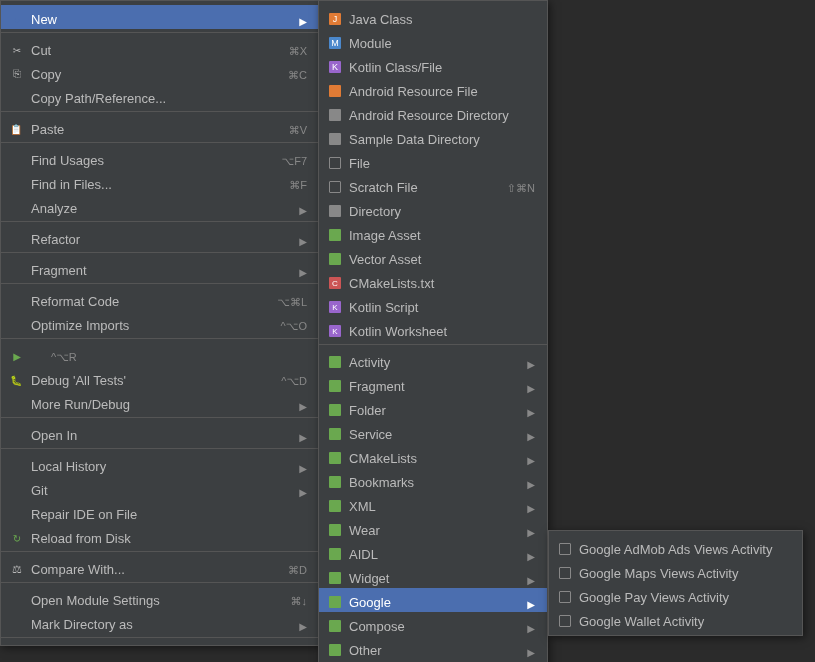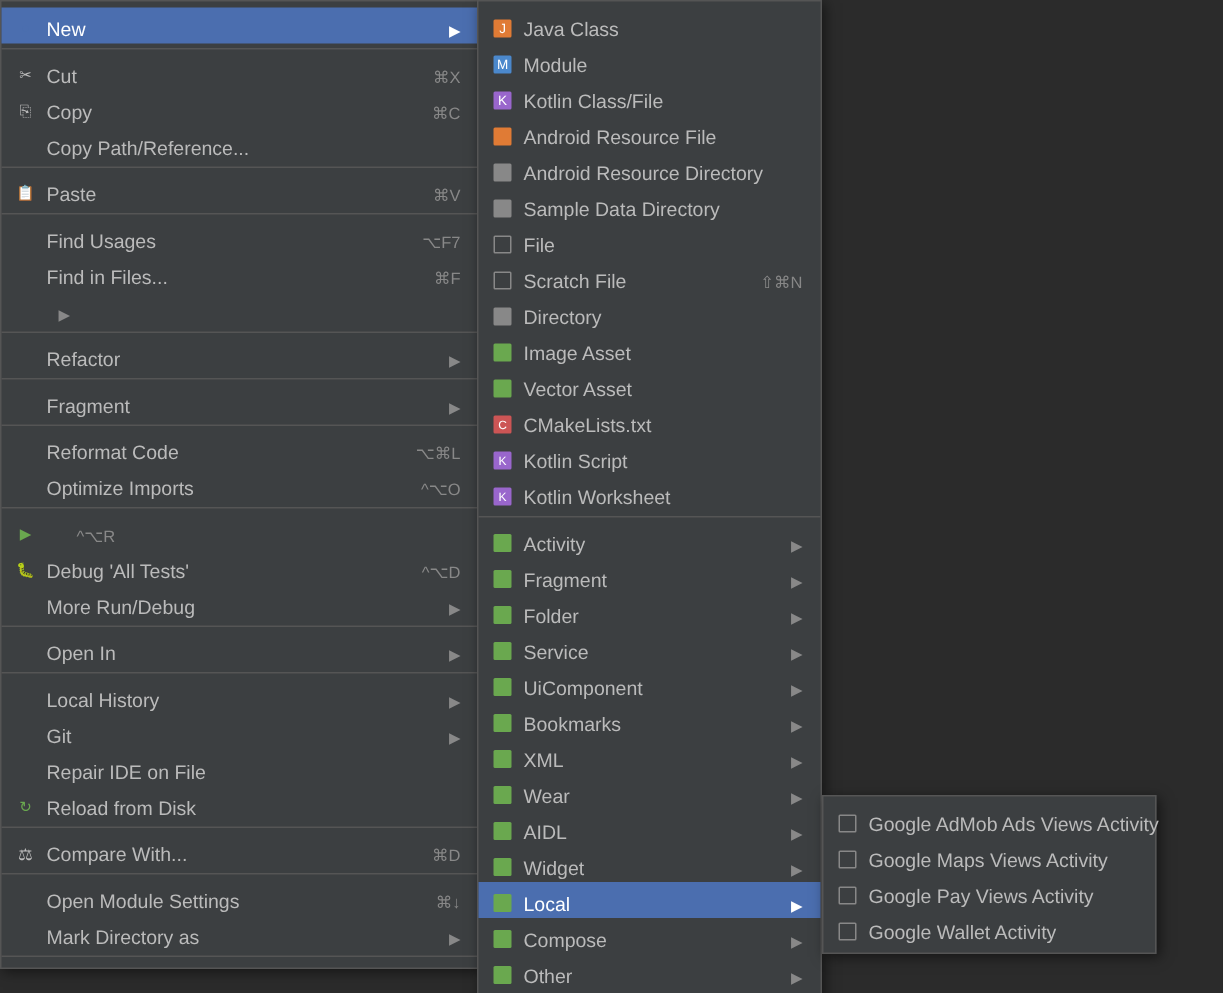"Analyze" span.label { html: none -> <span>Analyze</span> }
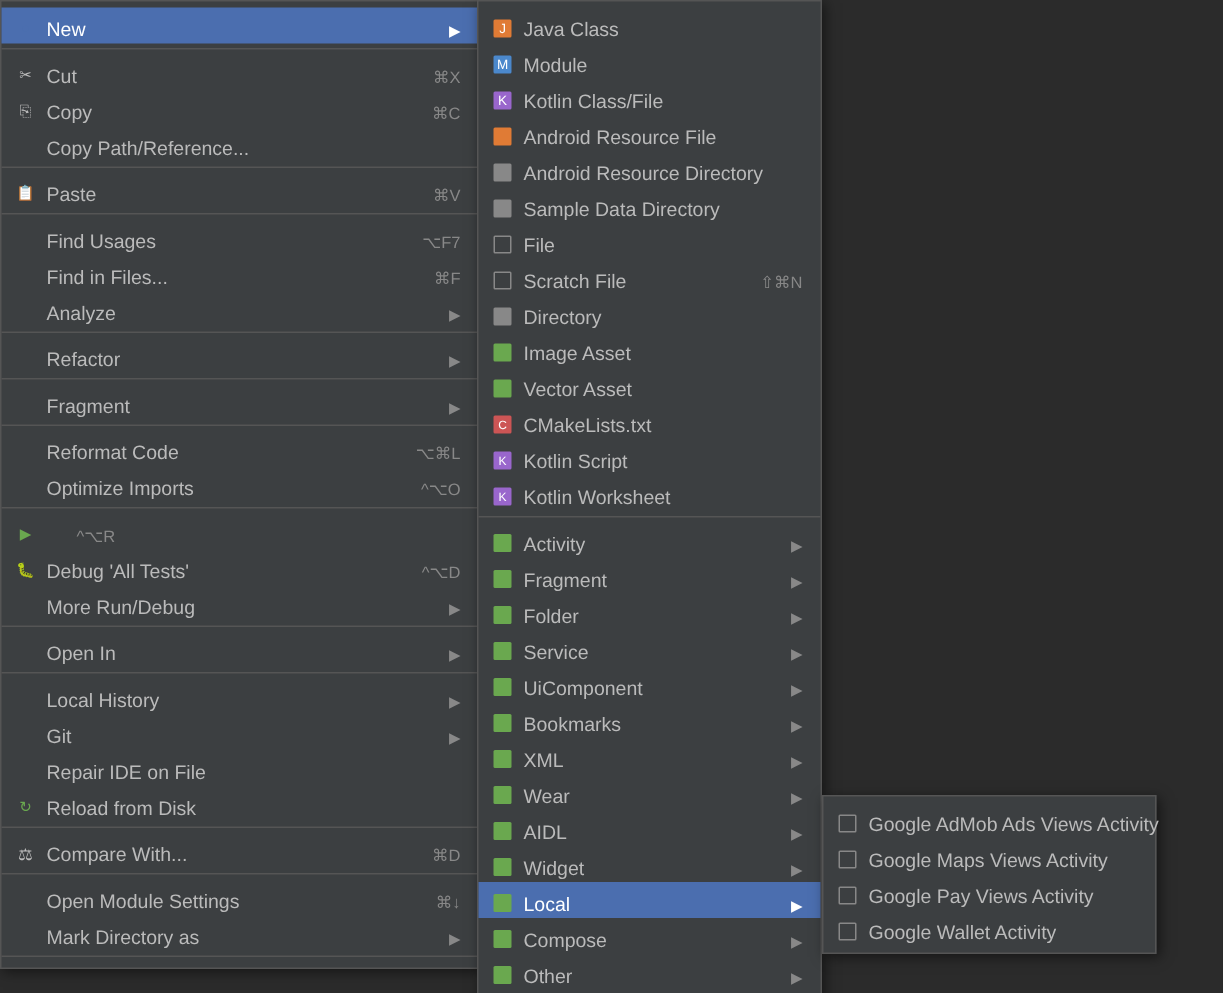"UiComponent" span.label { text: UiComponent -> CMakeLists }
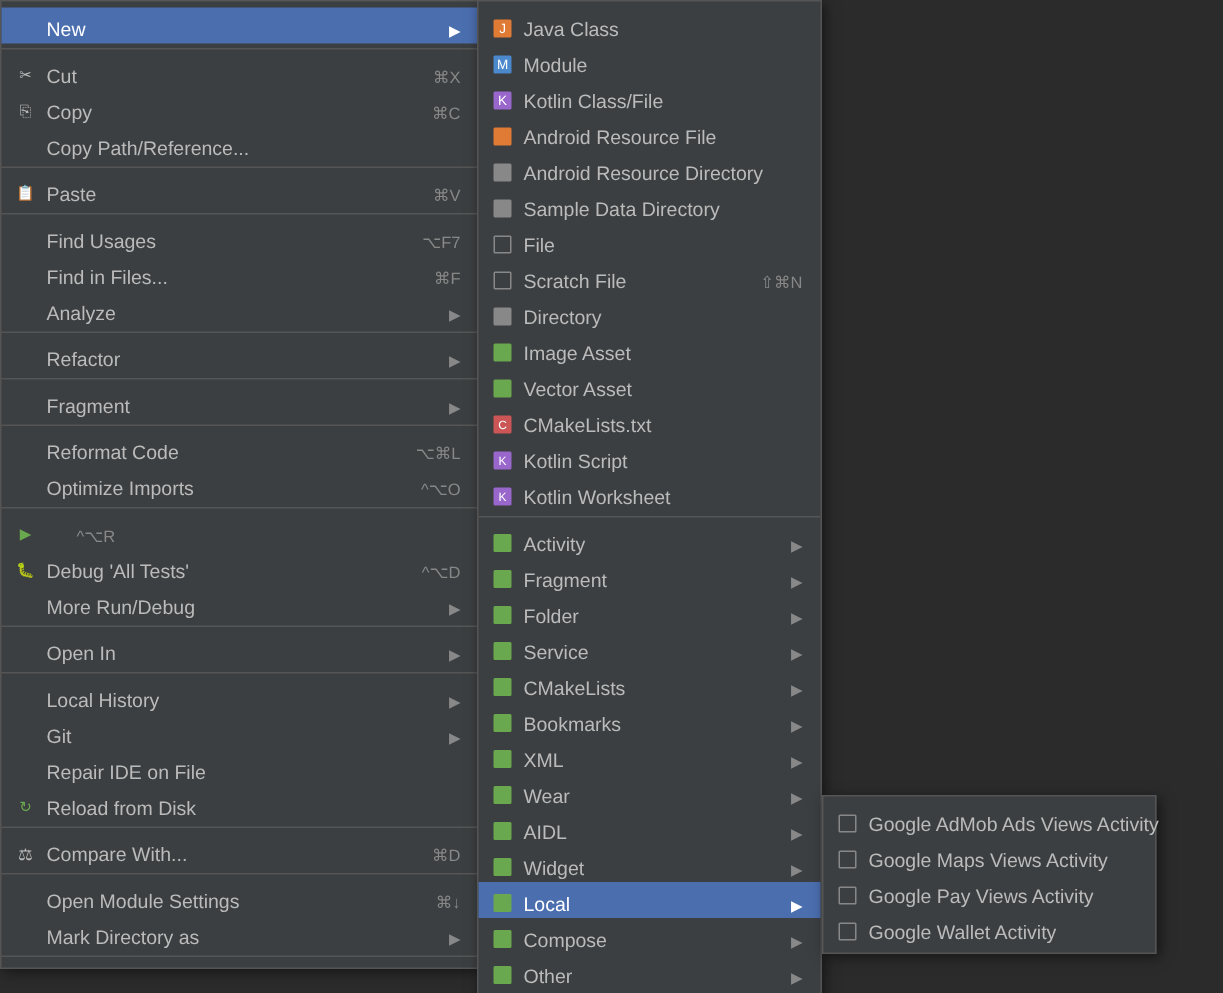"Google AdMob Ads Views Activity" .menu-level3 { width: 223px -> 255px }
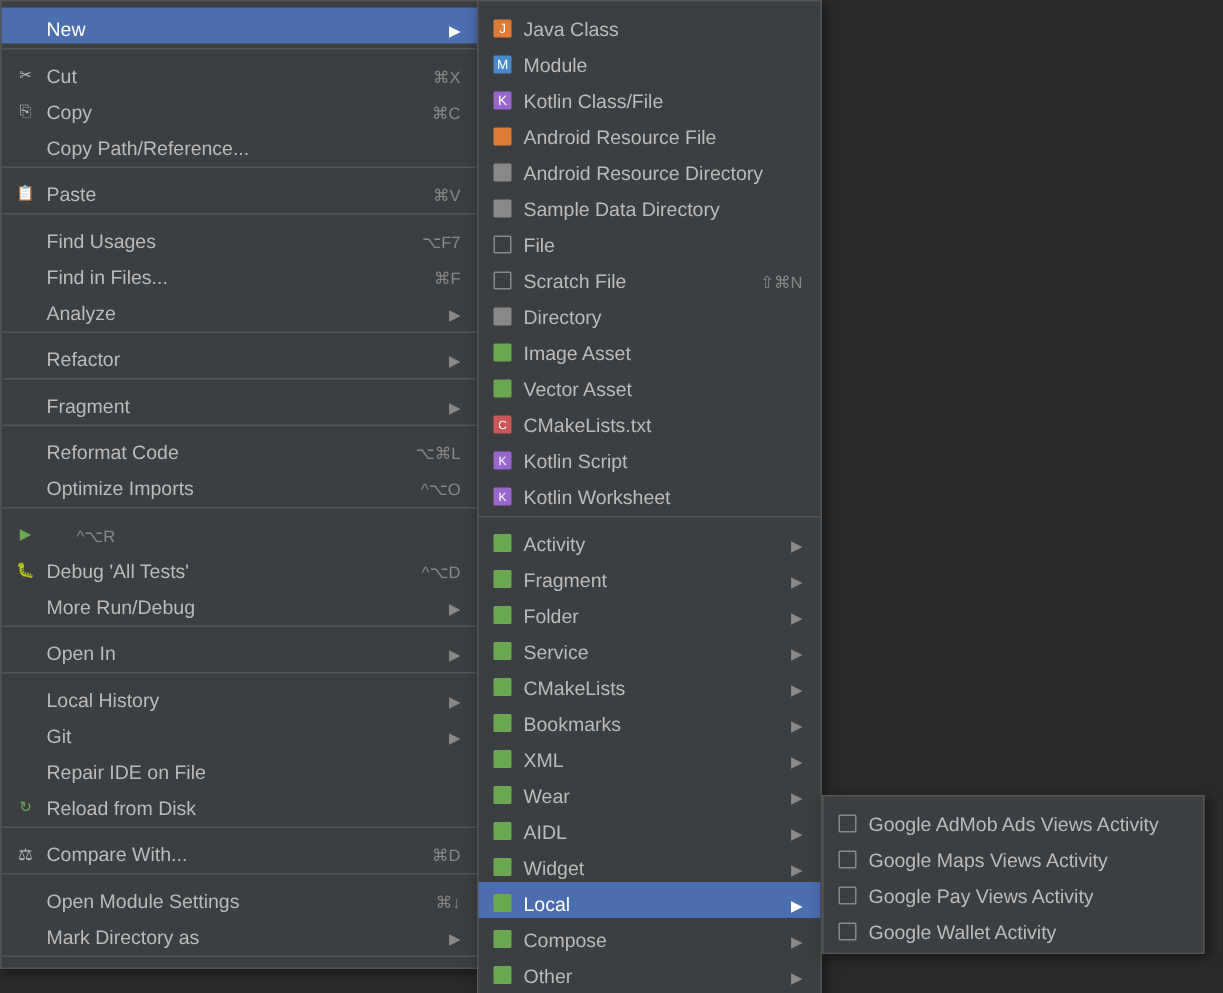"Local" span.label { text: Local -> Google }
